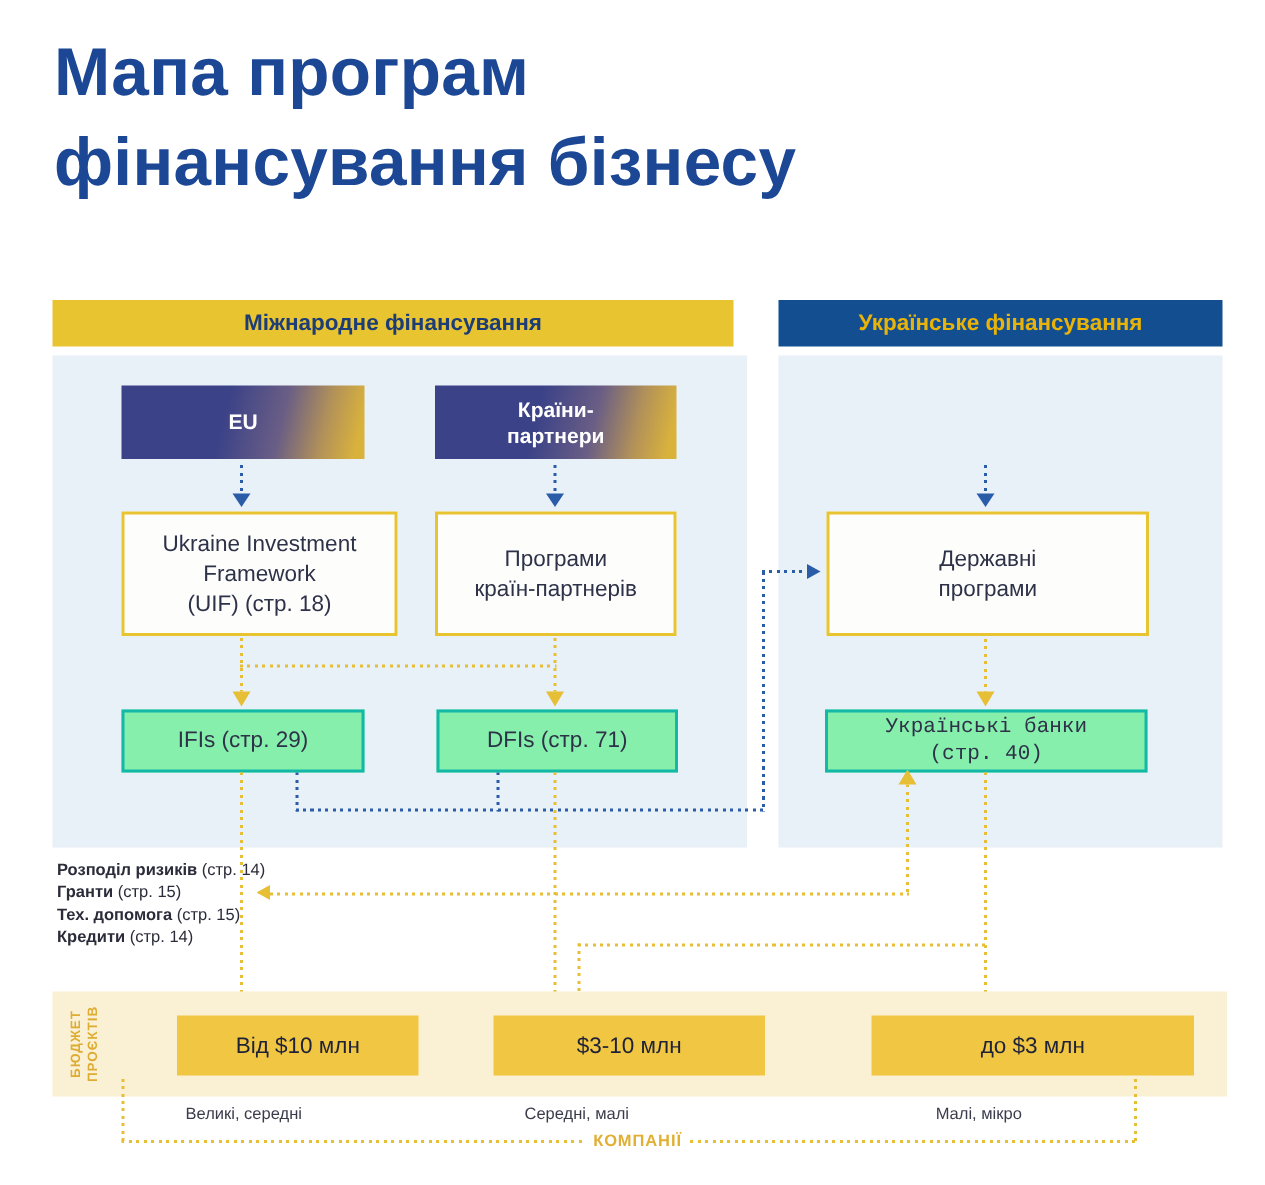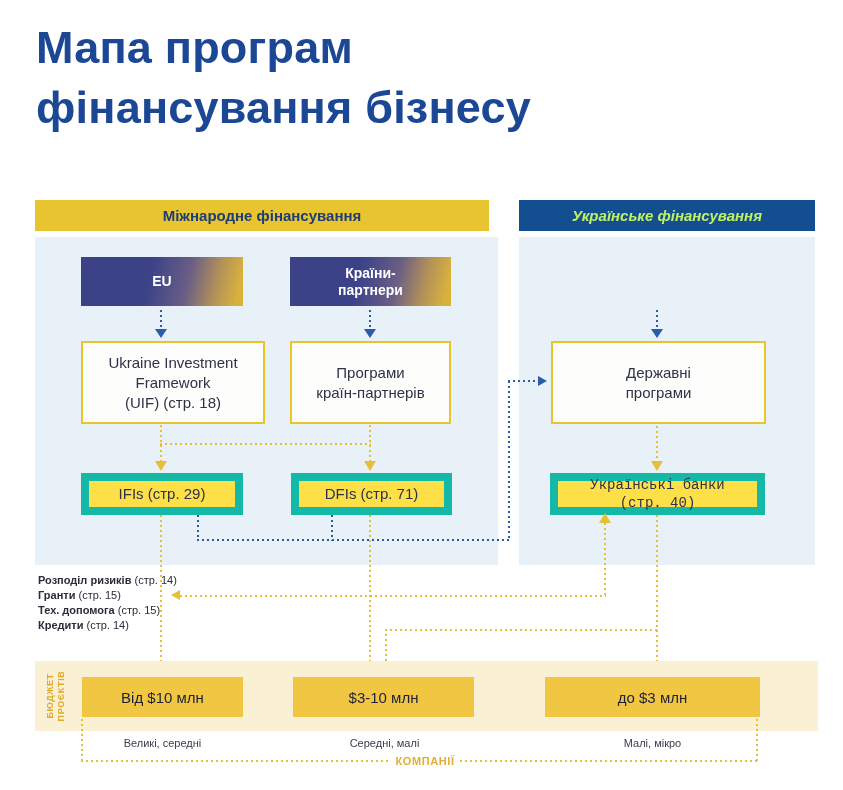"Українське фінансування" .hdr-blue { color: #bef264 -> #eab308; font-style: italic -> none }
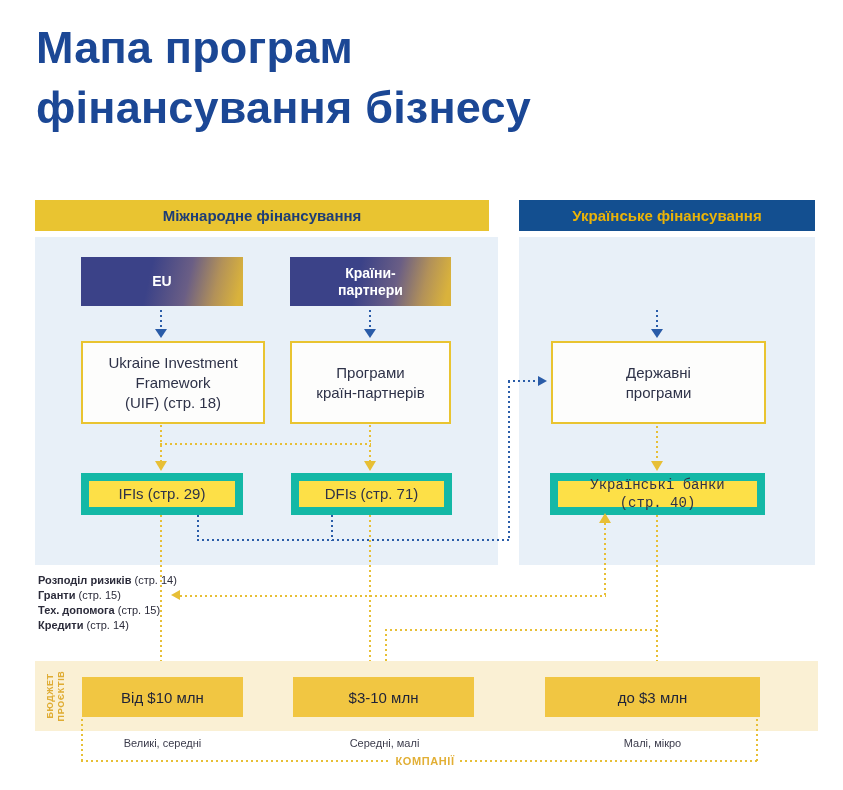"IFIs (стр. 29)" .bbox { background: #fde047 -> #86efac; border: 8px solid #14b8a6 -> 2px solid #14b8a6 }
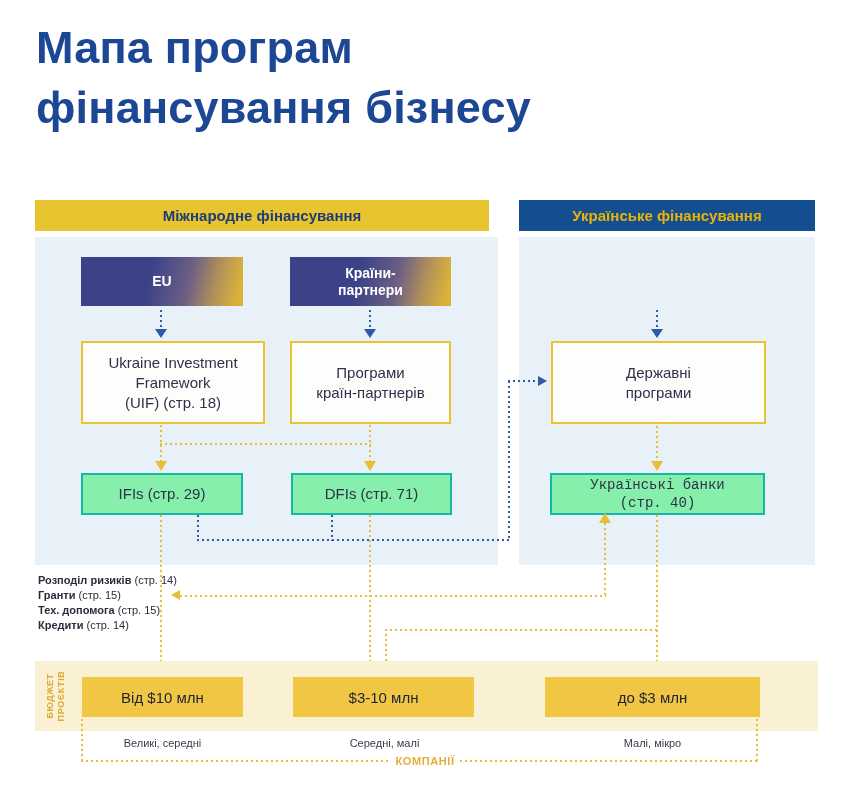"Від $10 млн" .goldbox { margin-left: none -> 36px }
